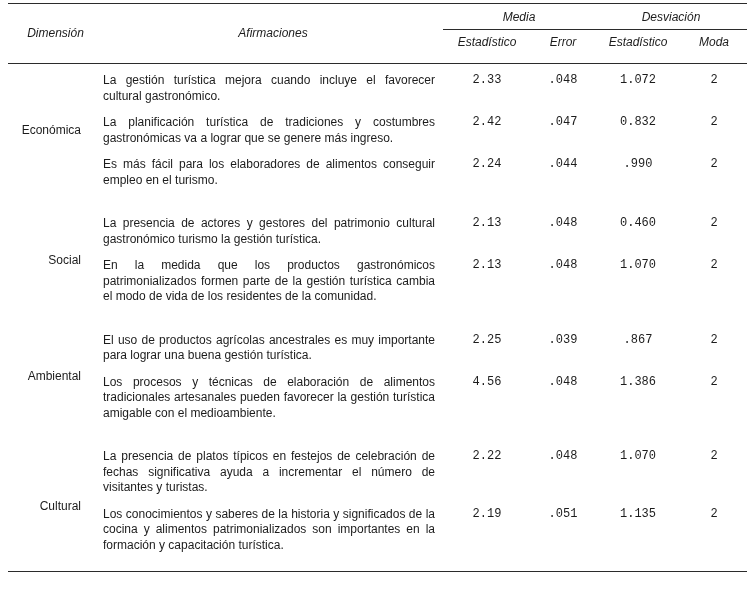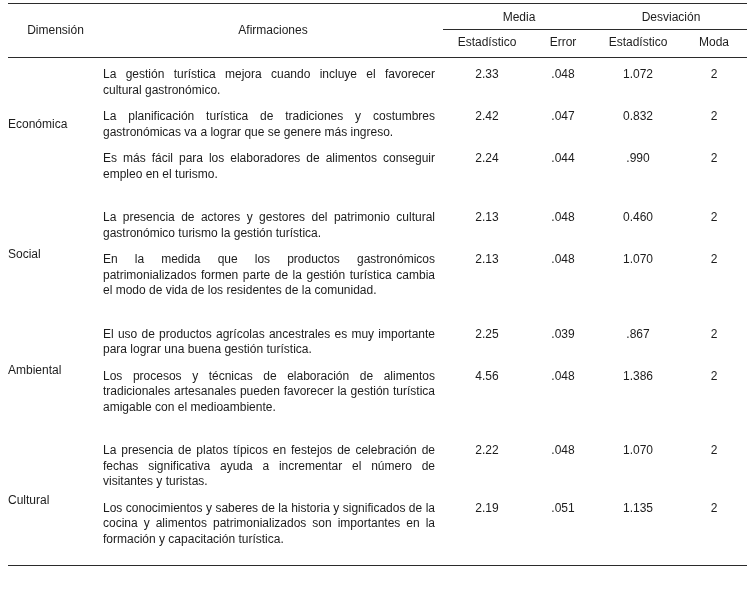"Media" th { font-style: none -> italic }
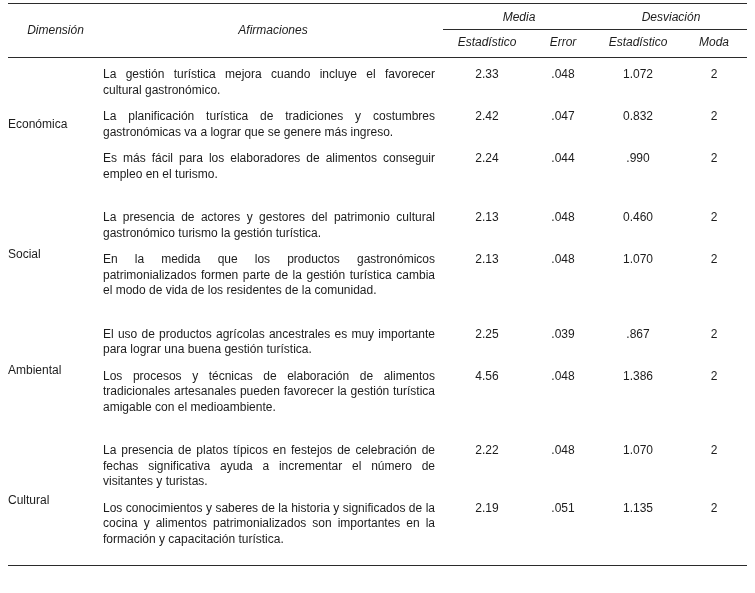"Estadístico" thead tr.subhead th { padding: 5px 0 7px -> 5px 0 13px }
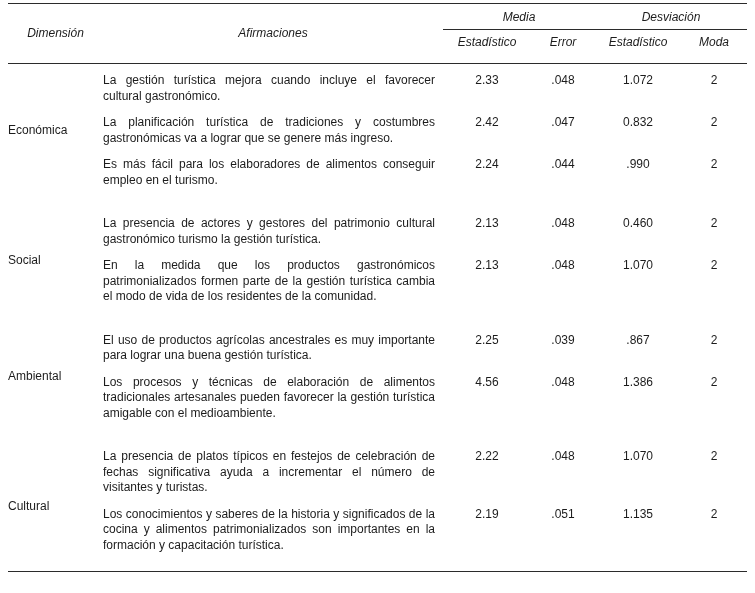"2.33" td.num { font-family: none -> Liberation Mono, monospace }
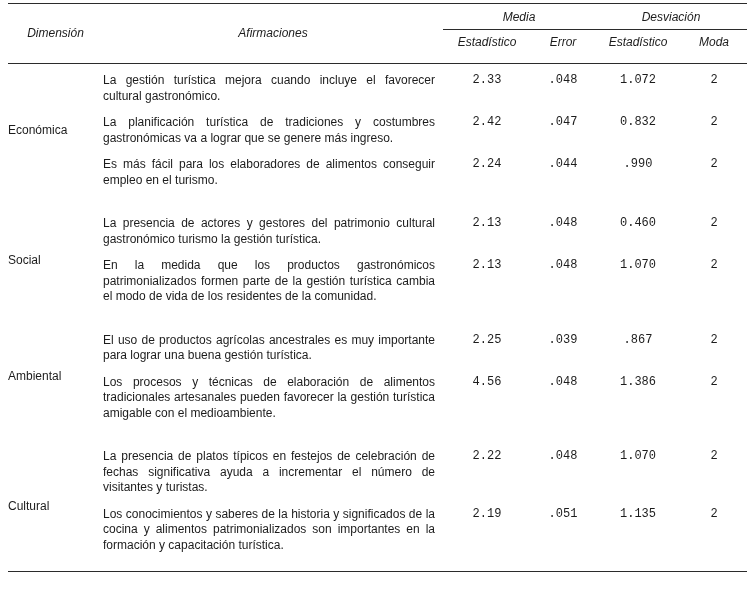"Económica" td.dim { text-align: left -> right }
